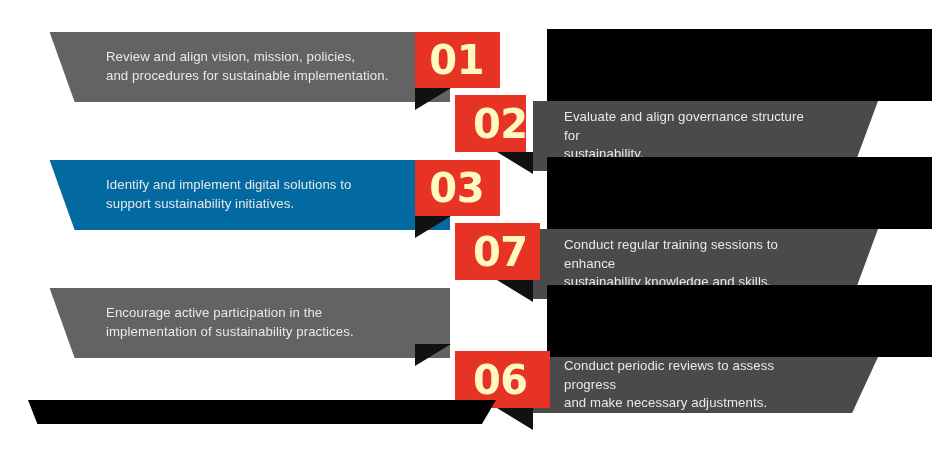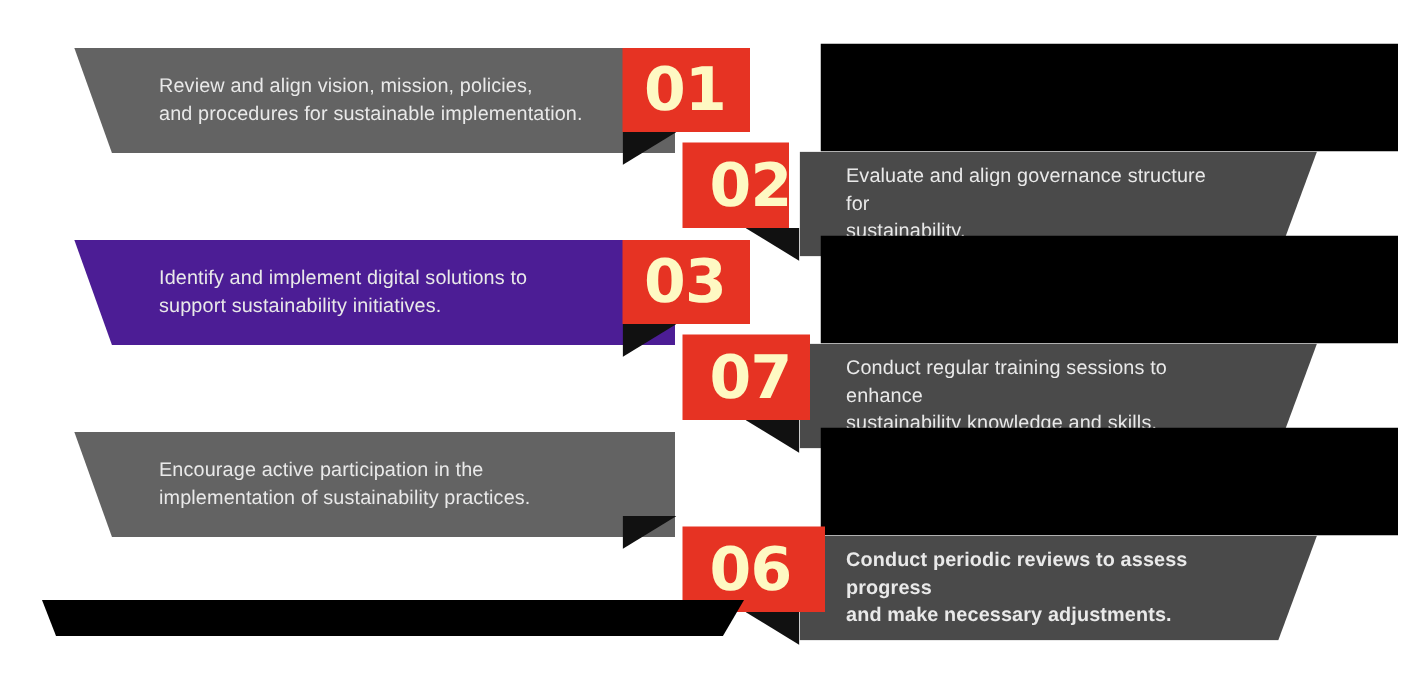"Identify and implement digital solutions" .banner-gray-darkest { background: #4c1d95 -> #0369a1 }
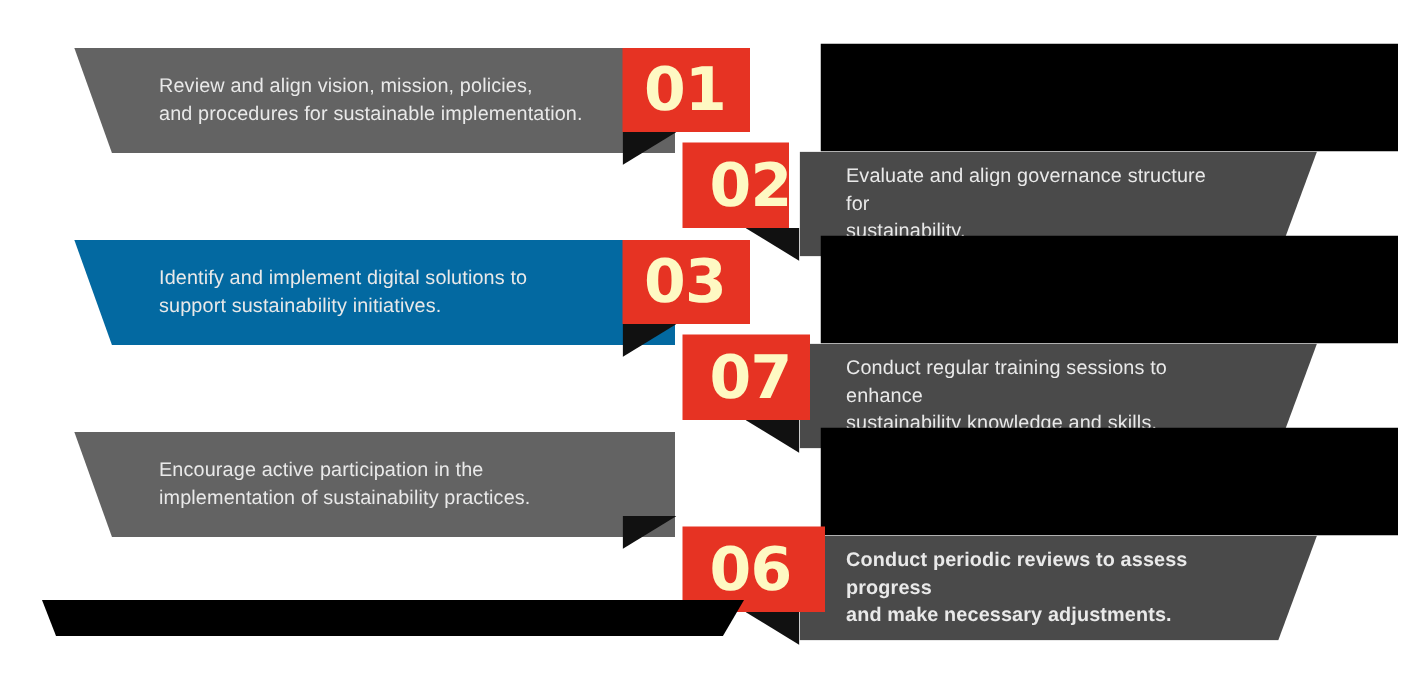"Conduct periodic reviews to assess" div.layer { font-weight: bold -> none; height: 70px -> 56px }
